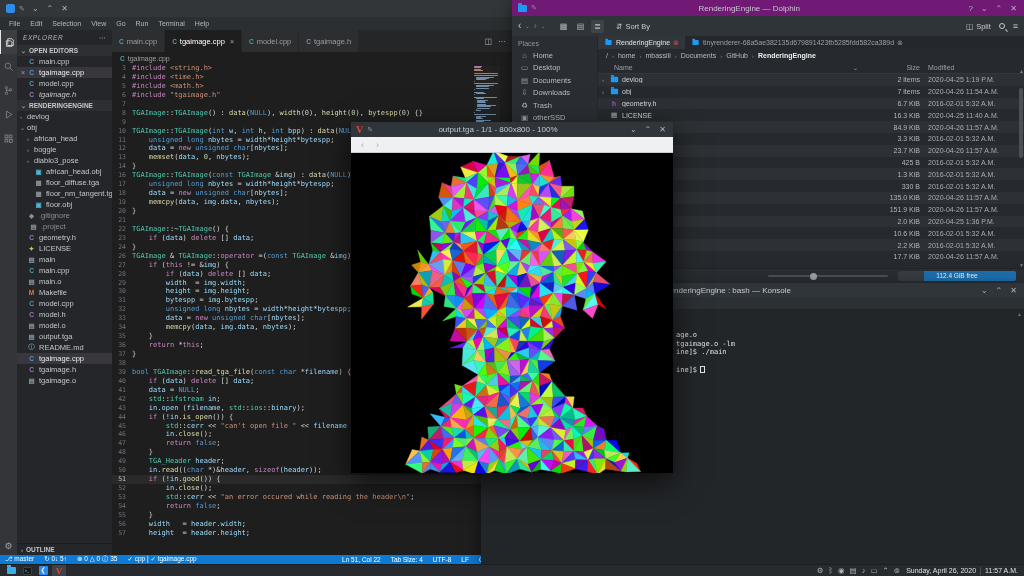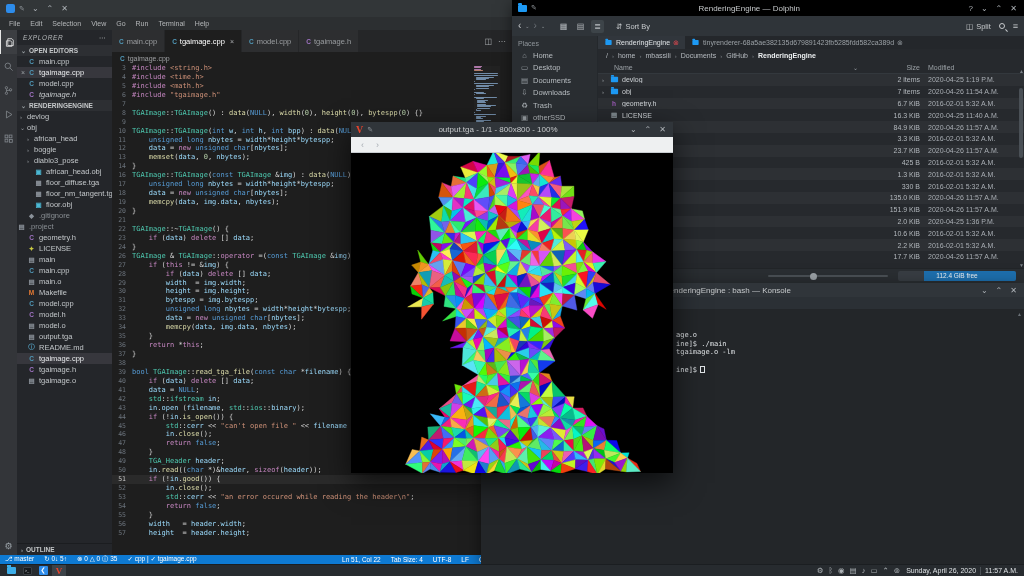"RenderingEngine — Dolphin" #do-titlebar { background: #000000 -> #701a75 }
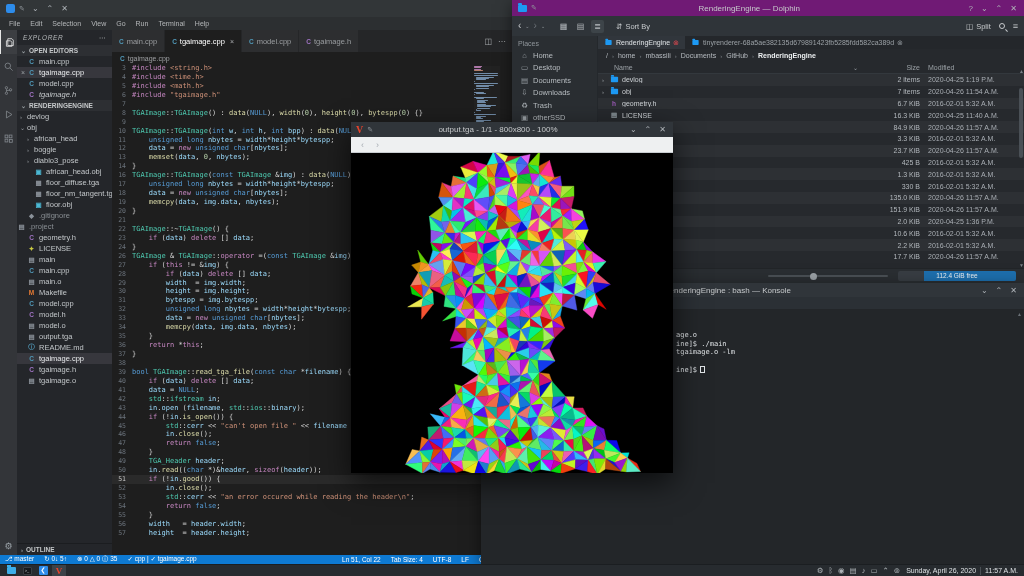".project" div.sb-row { padding-left: 0 -> 12px }
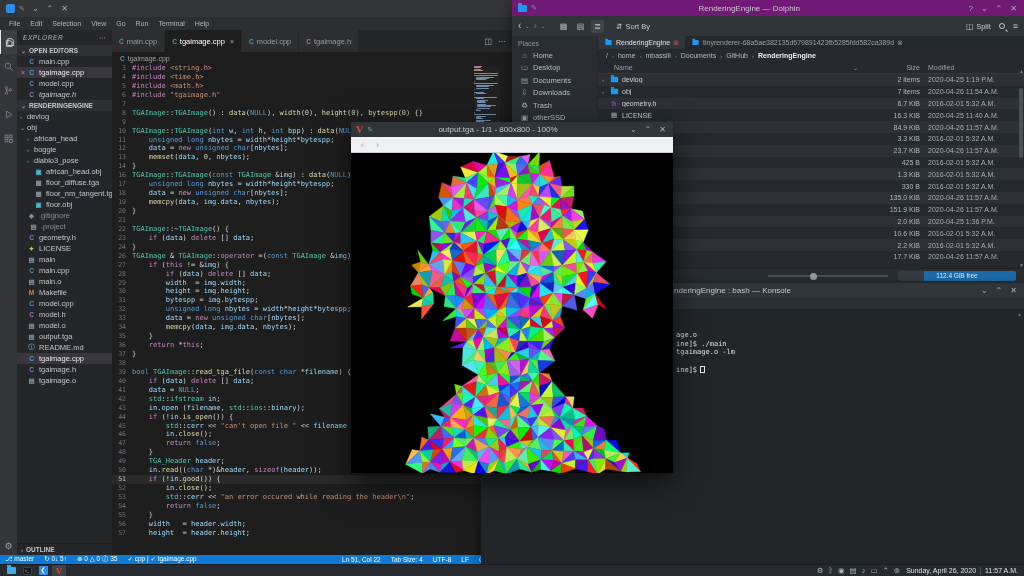"ine]$ ./main" div.kline { order: before "tgaimage.o -lm" -> after "tgaimage.o -lm" }
